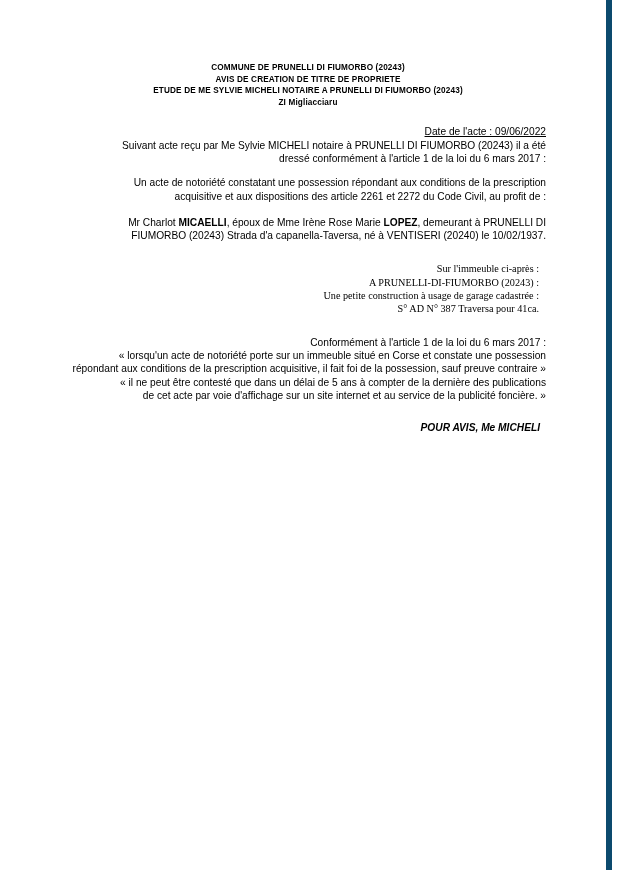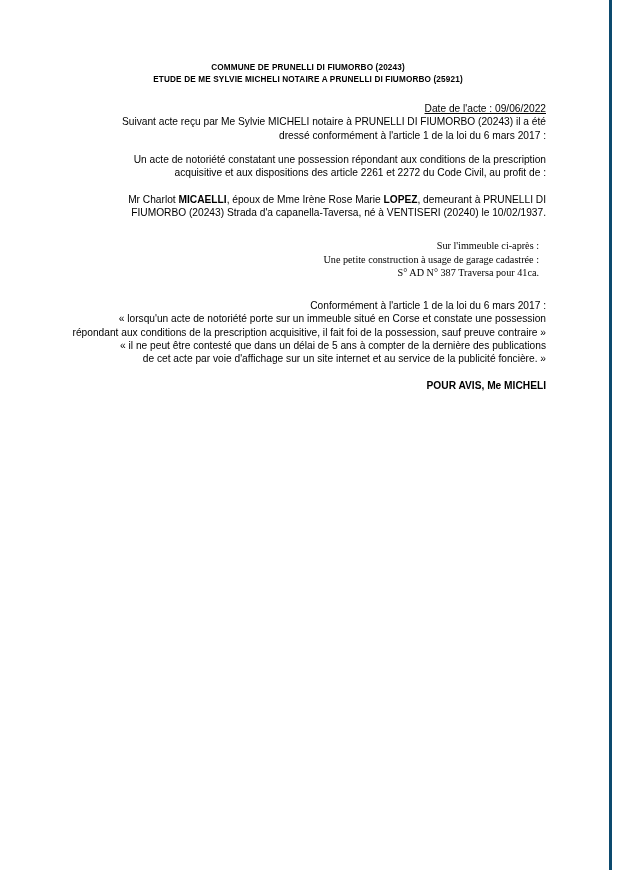"COMMUNE DE PRUNELLI DI FIUMORBO" .page { border-right: 3px solid #0c4a6e -> 6px solid #0c4a6e }
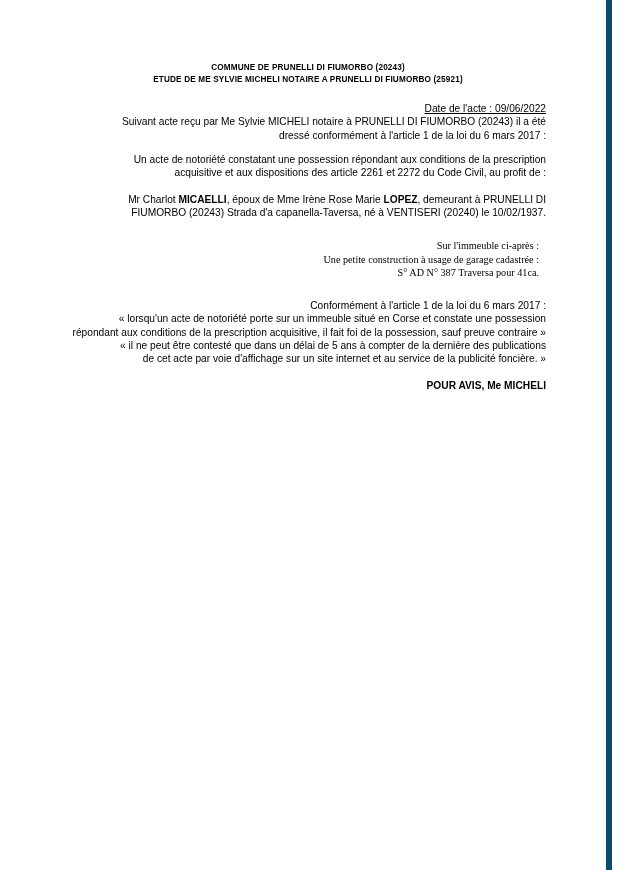"AVIS DE CREATION DE TITRE" div.lh-line { html: none -> <div>AVIS DE CREATION DE TITRE DE PROPRIETE</div> }
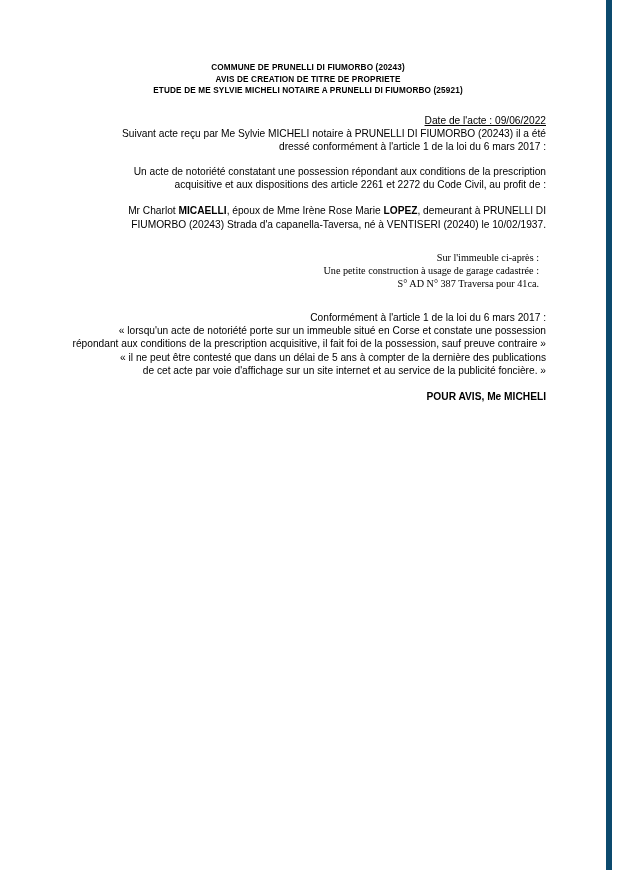"ETUDE DE ME SYLVIE MICHELI" div.lh-line { text: 25921 -> 20243 }
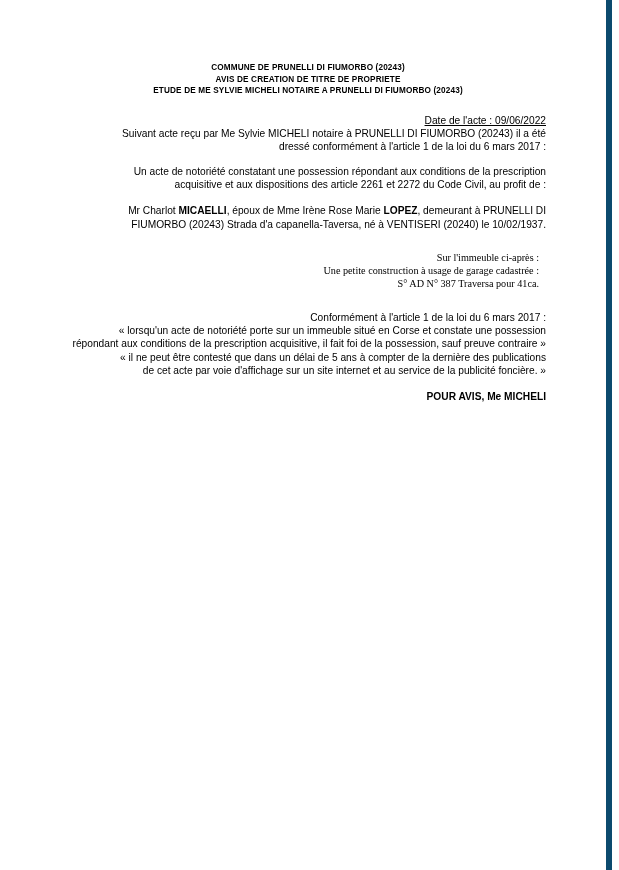"ZI Migliacciaru" div.lh-line { html: none -> <div>ZI Migliacciaru</div> }
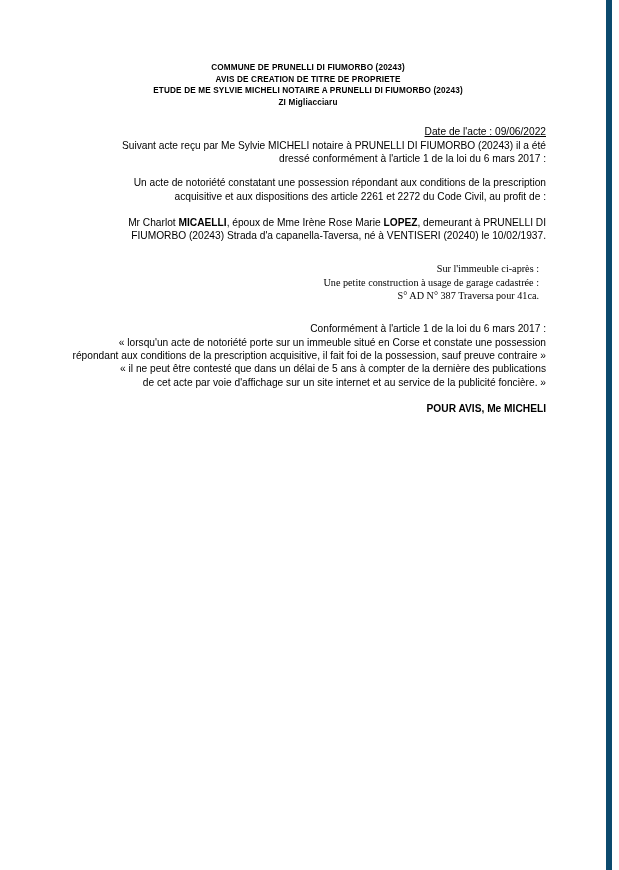"A PRUNELLI-DI-FIUMORBO (20243) :" p.para { html: none -> <p>A PRUNELLI-DI-FIUMORBO (20243) :</p> }
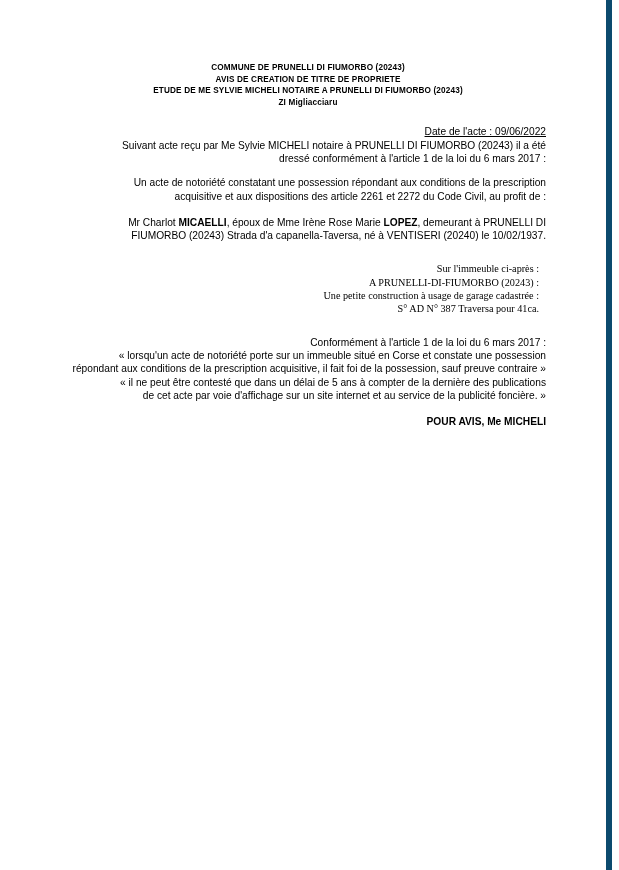"POUR AVIS, Me MICHELI" .signoff { font-style: none -> italic; margin: 0 -> 6px }
